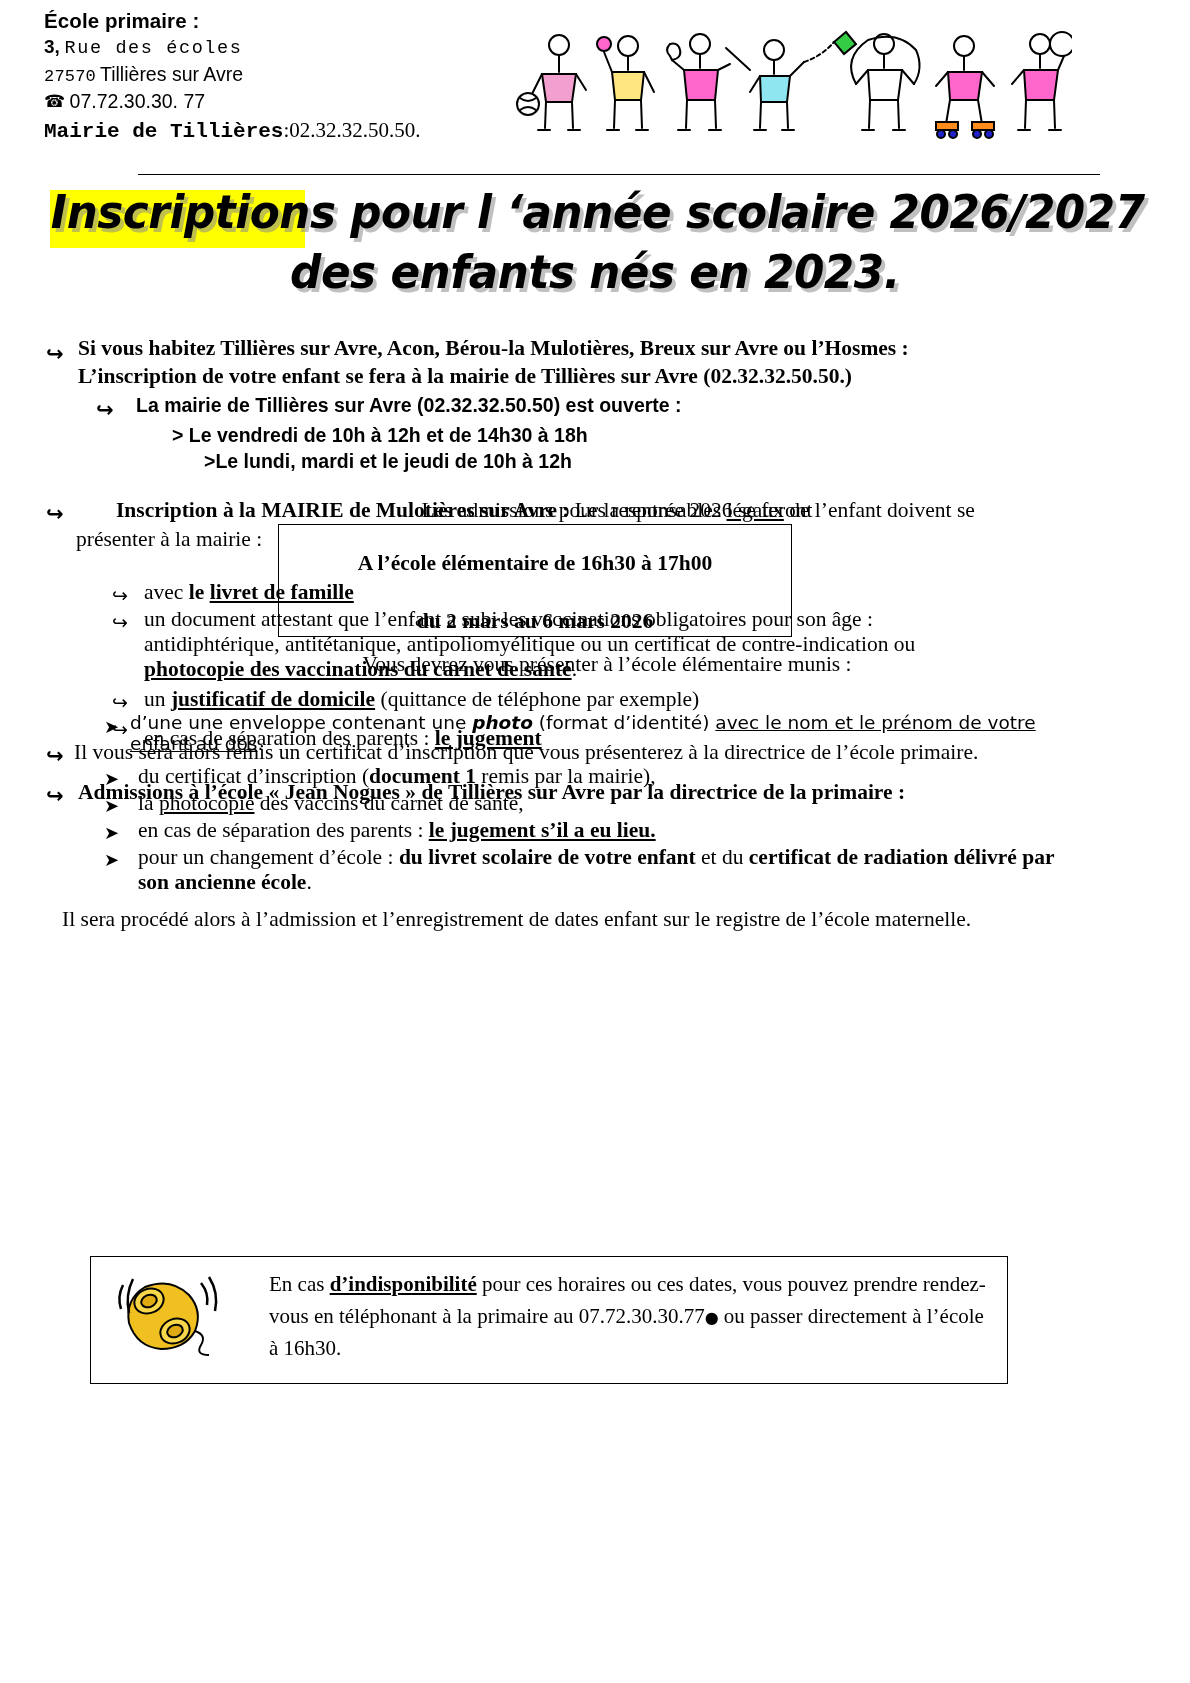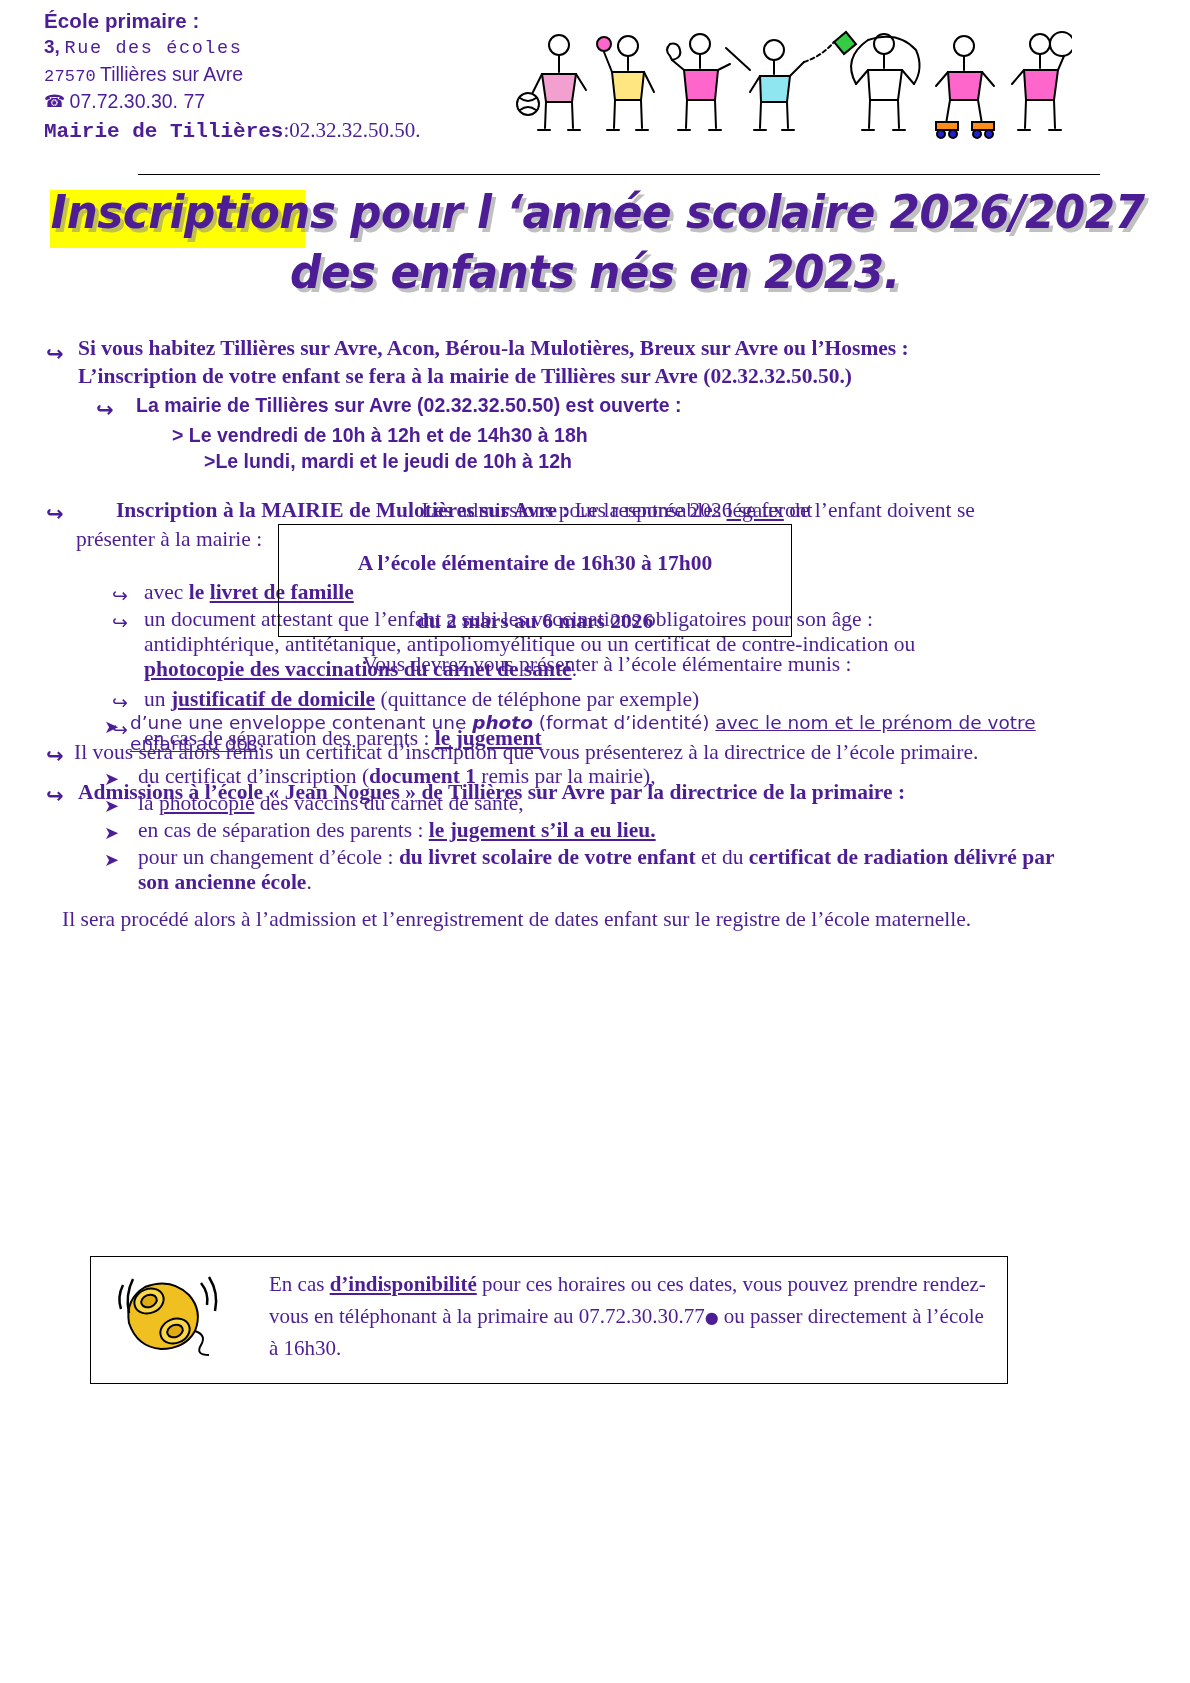"École primaire :" .page { color: #4c1d95 -> #000000 }
